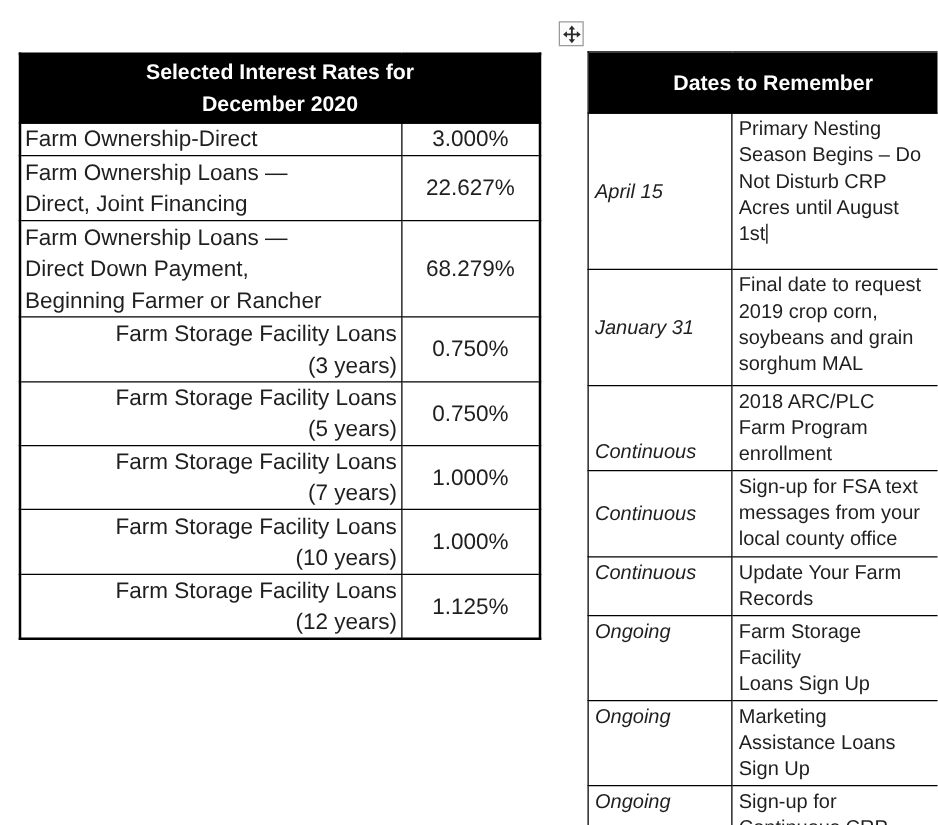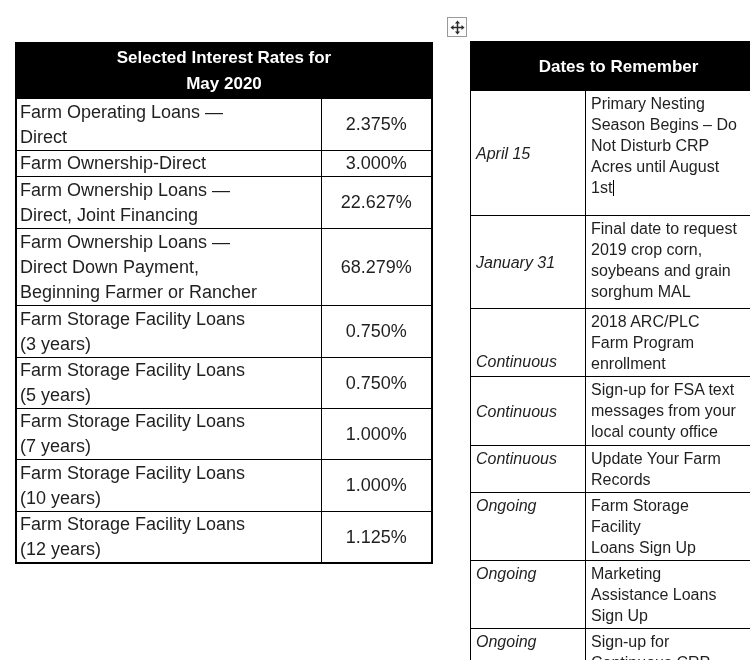"Selected Interest Rates for" th { text: May -> December }
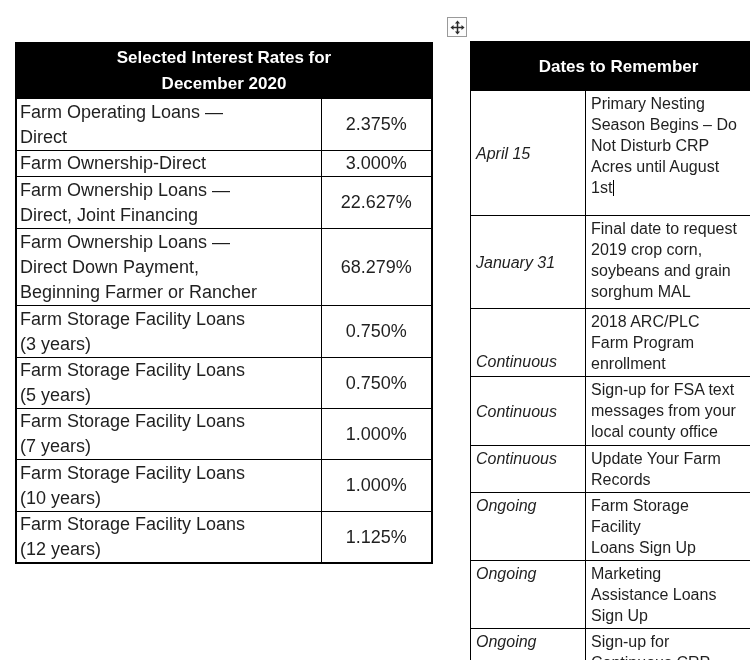"Farm Operating Loans —" tr { html: <tr> <td>Farm Operating Loans — Direct</td> <td>2.375%</td> </tr> -> none }
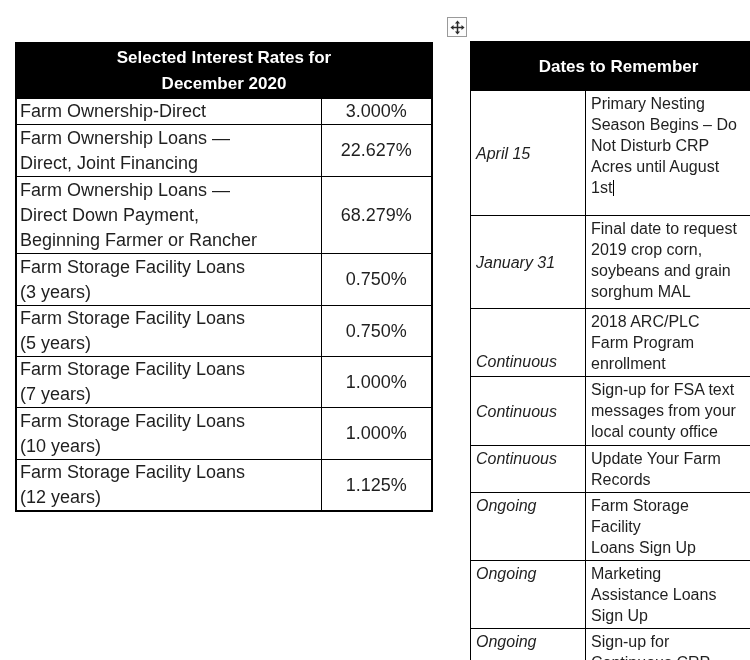"Farm Storage Facility Loans" .rates td.lbl.ac { text-align: left -> right }
